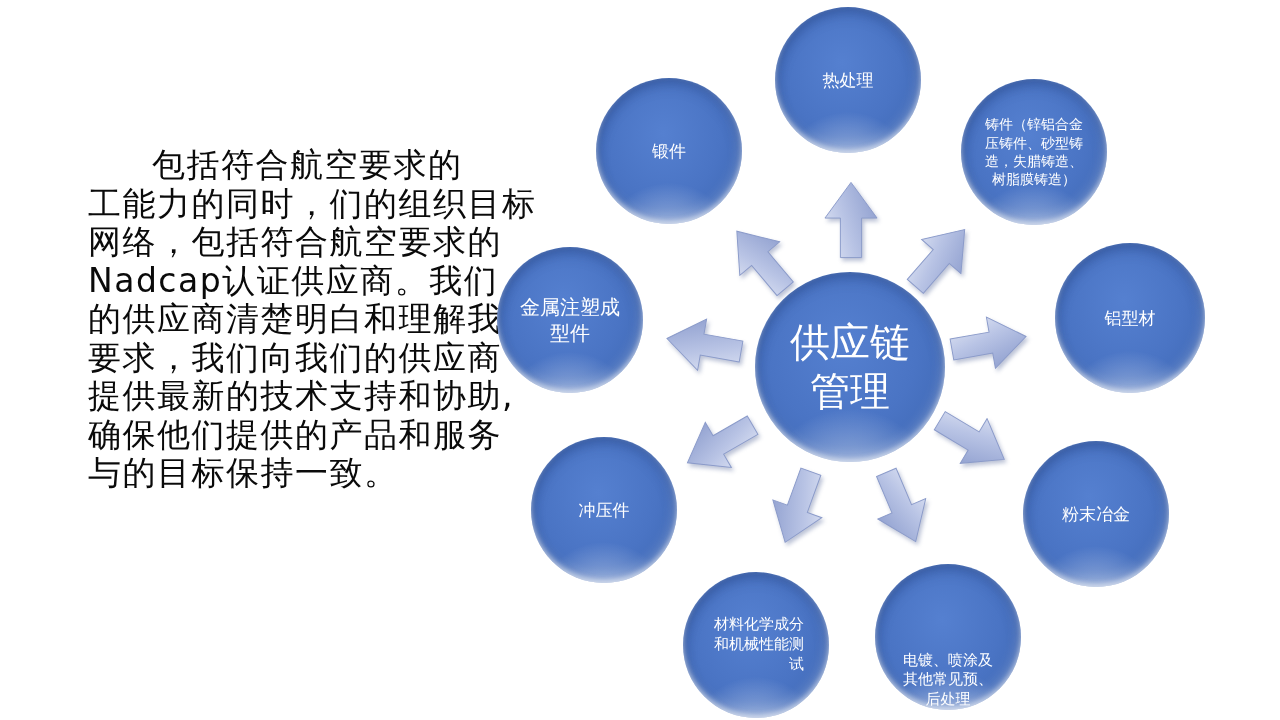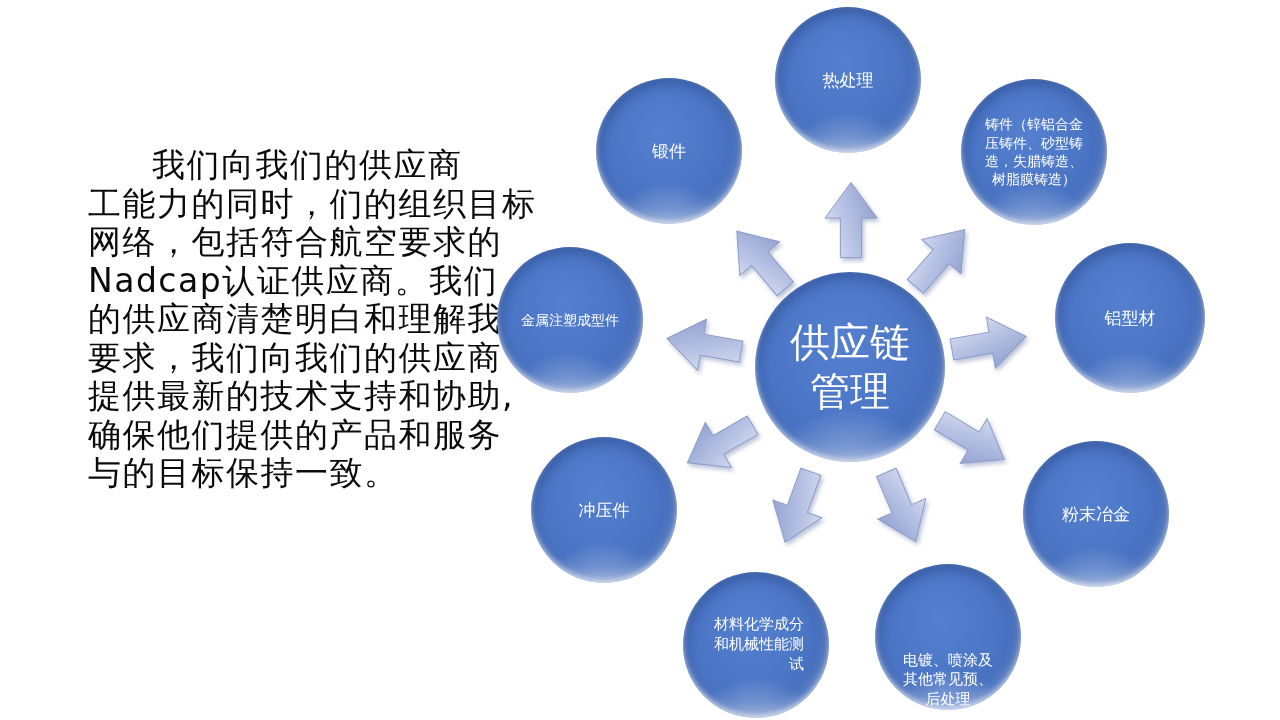"我们向我们的供应商" div.pline { text: 我们向我们的供应商 -> 包括符合航空要求的 }
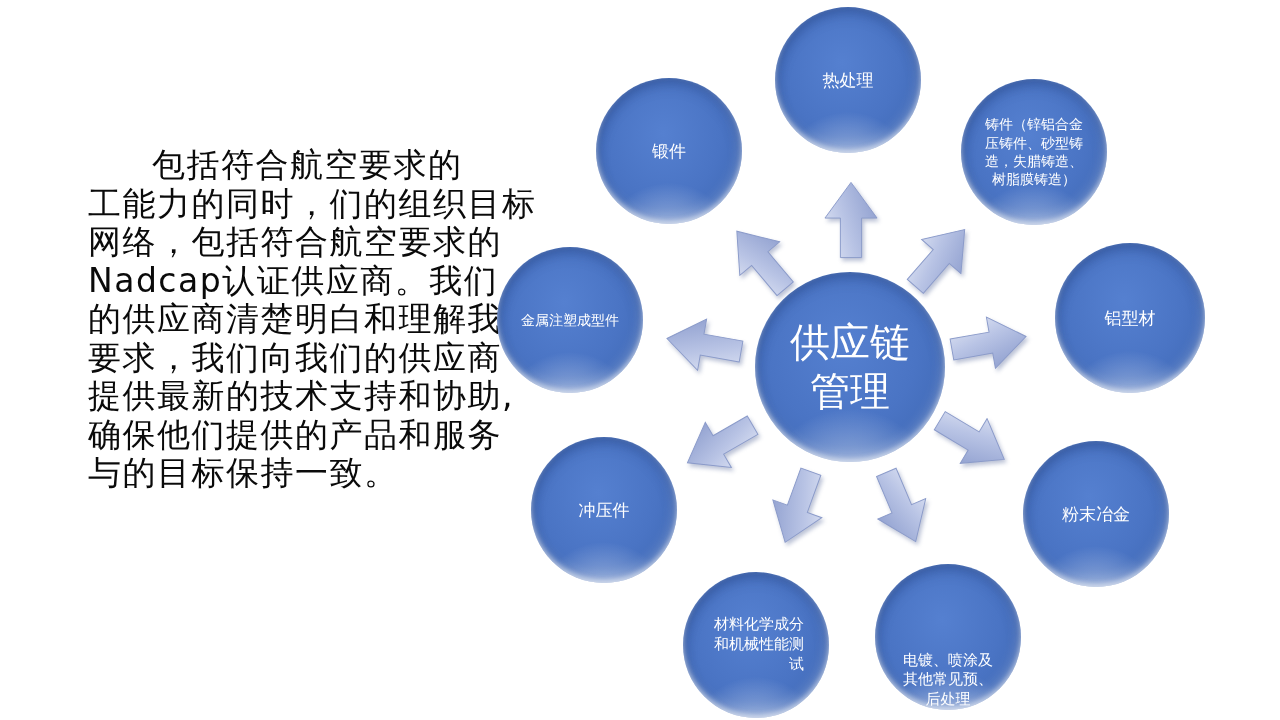"金属注塑成型件" .sat-7 { font-size: 14px -> 20px }
